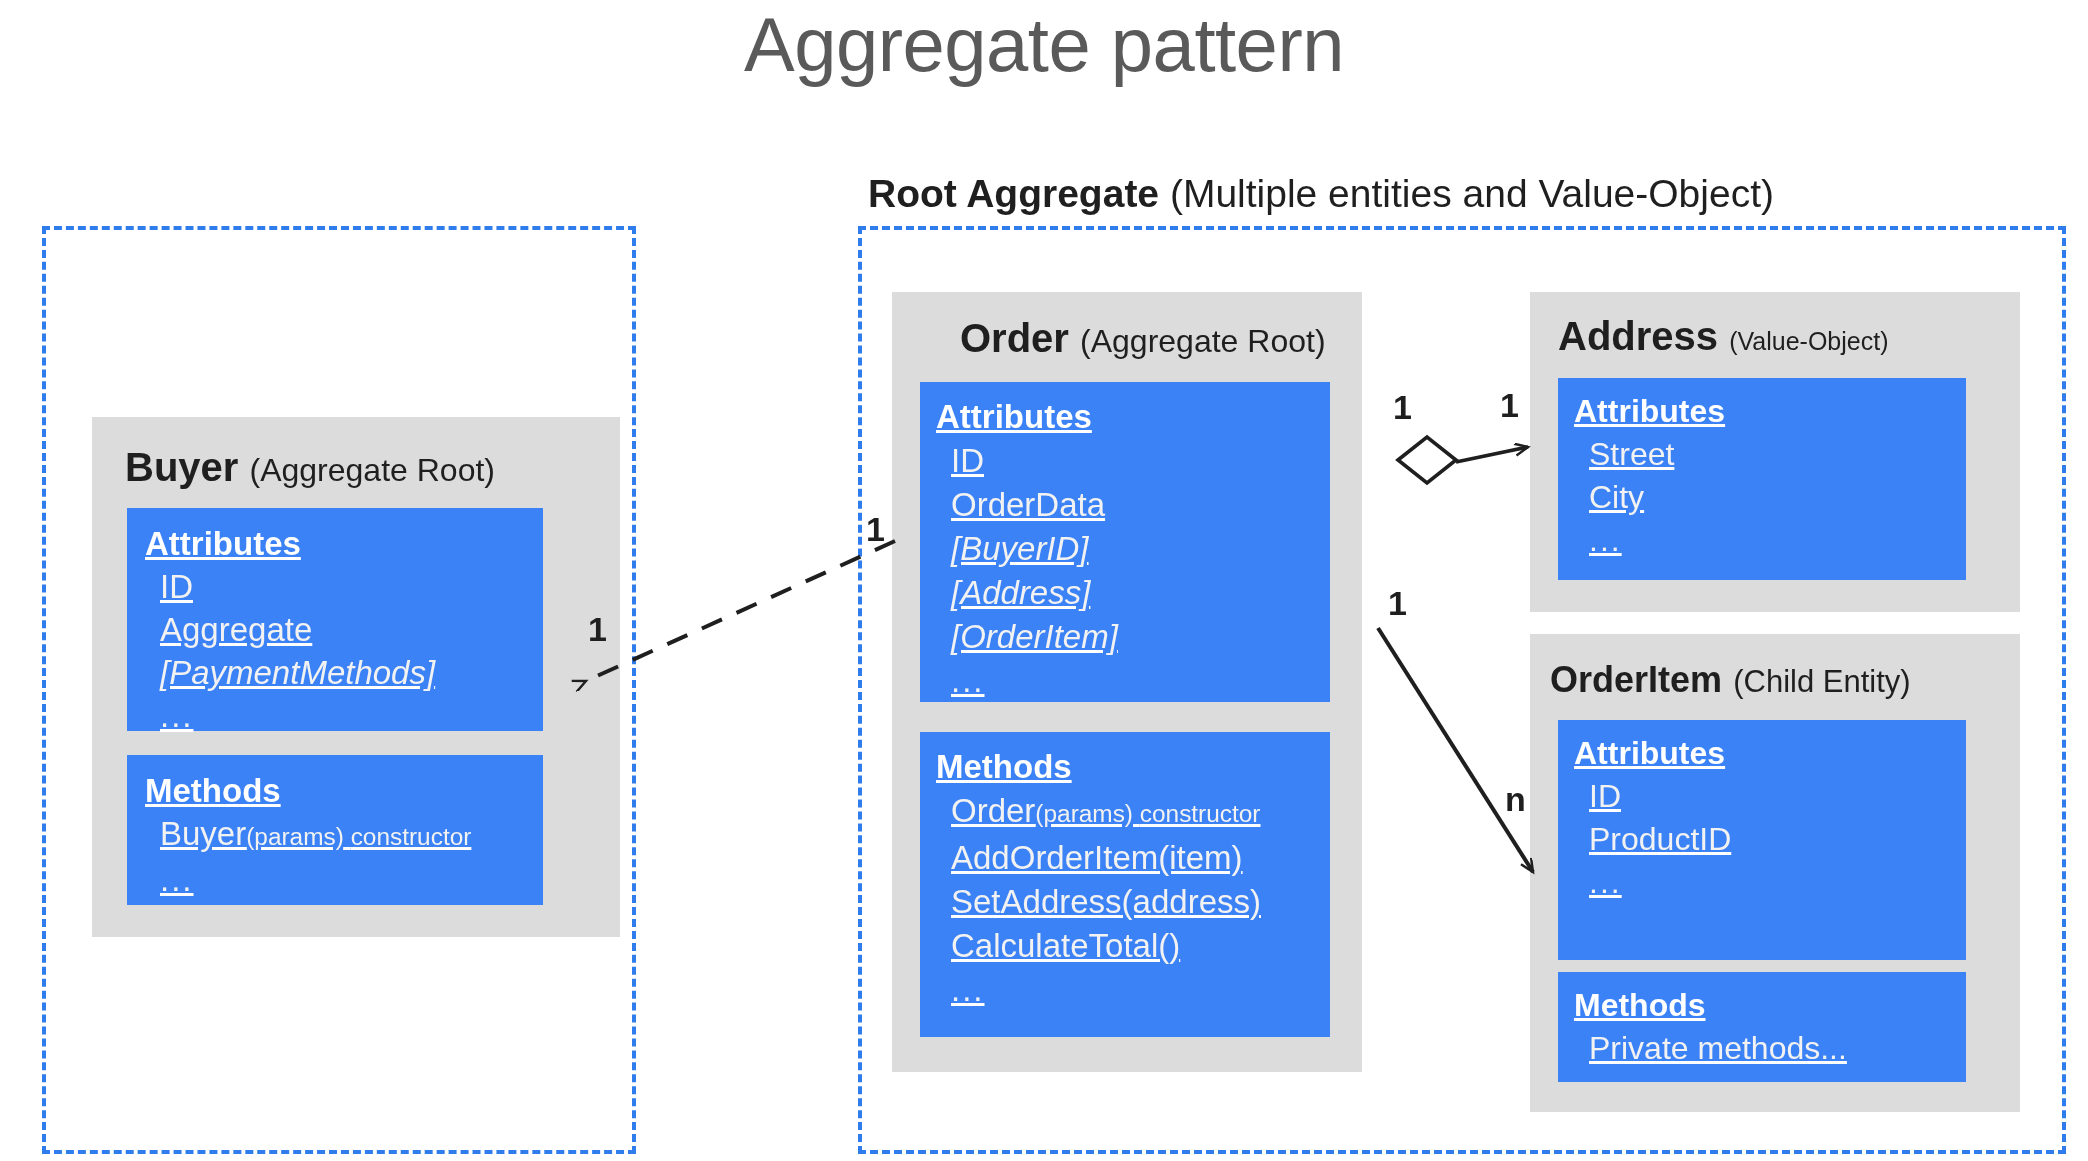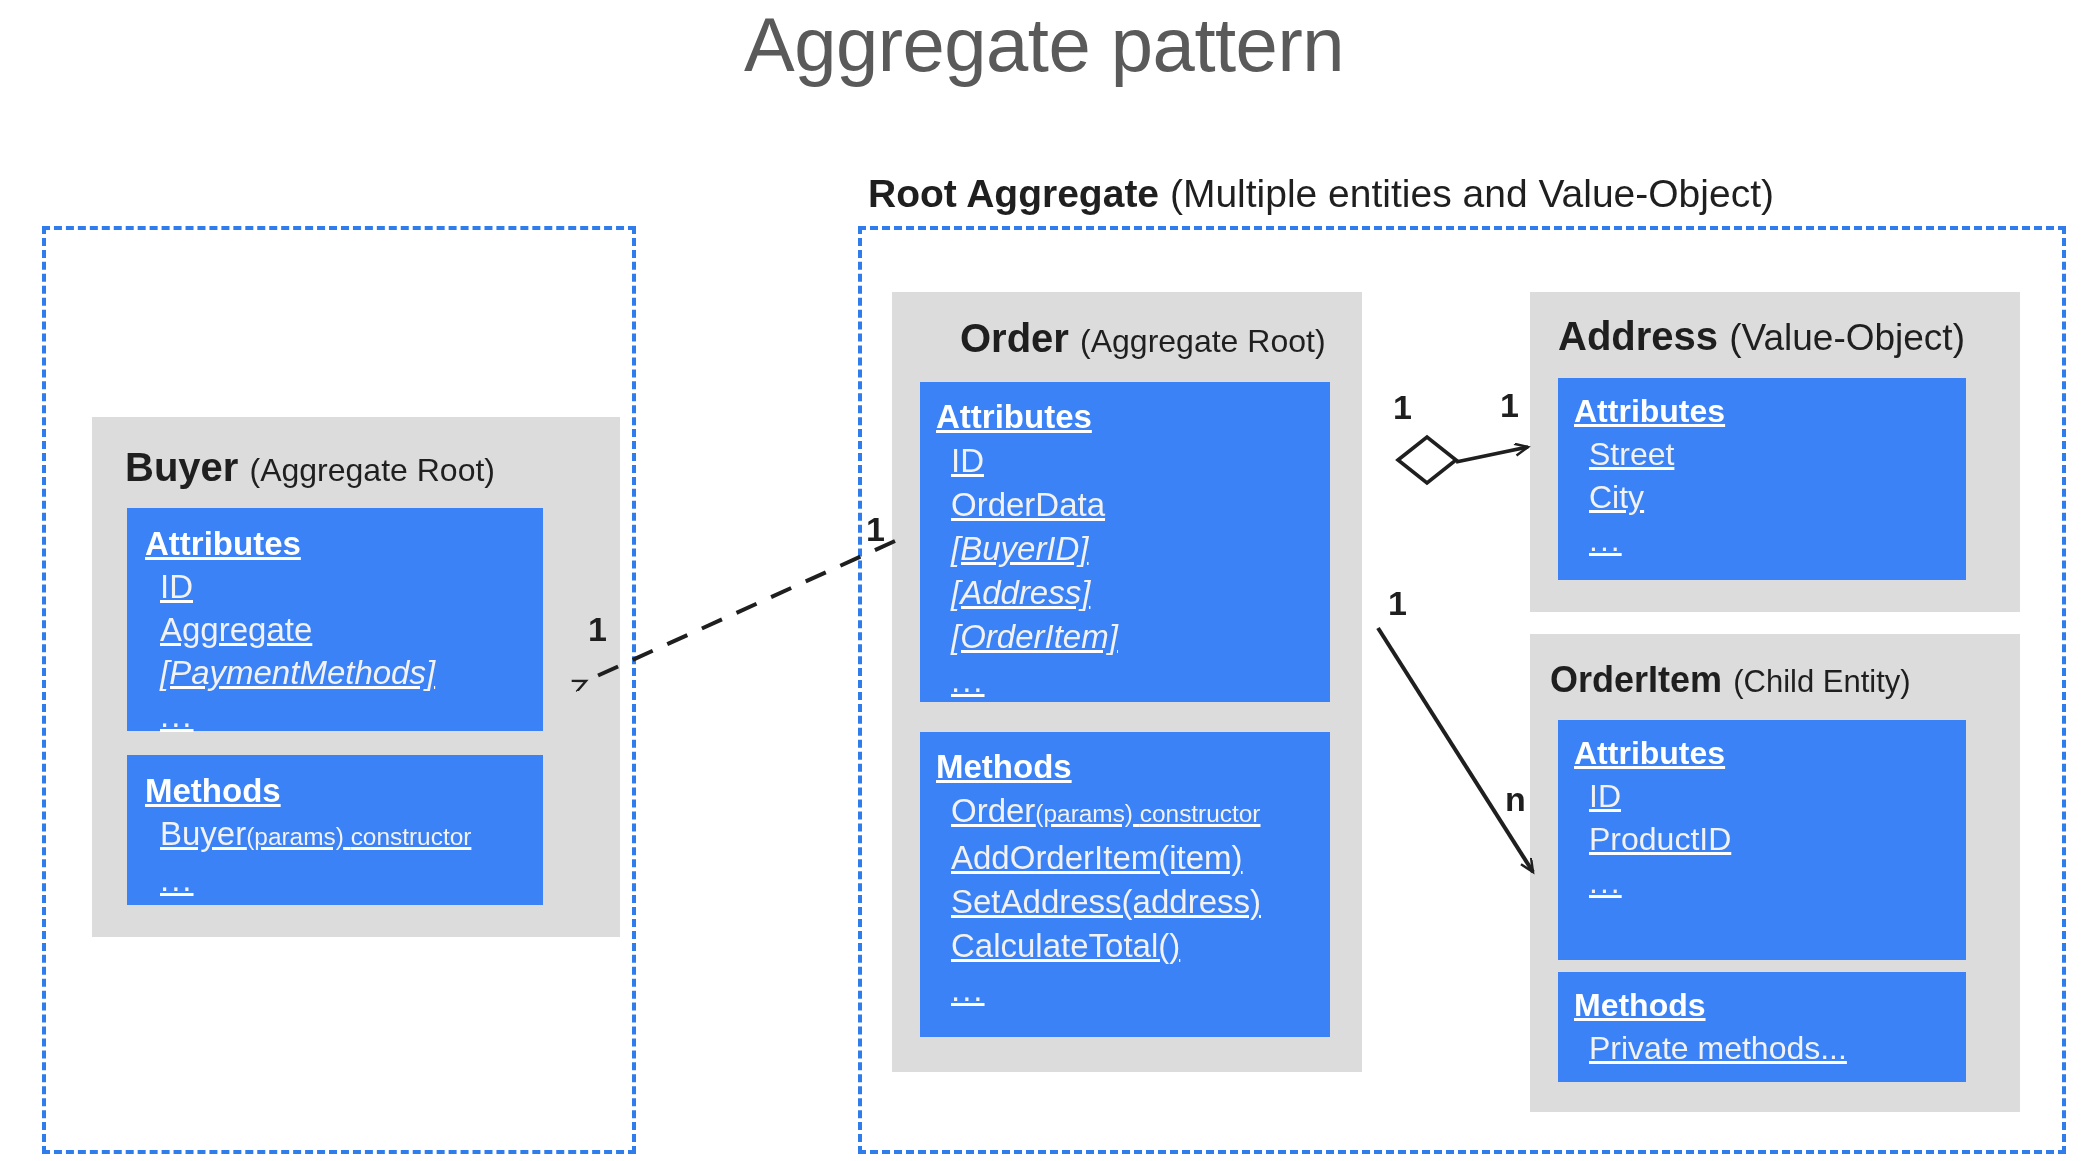"(Value-Object)" span.qualifier { font-size: 37px -> 25px }
